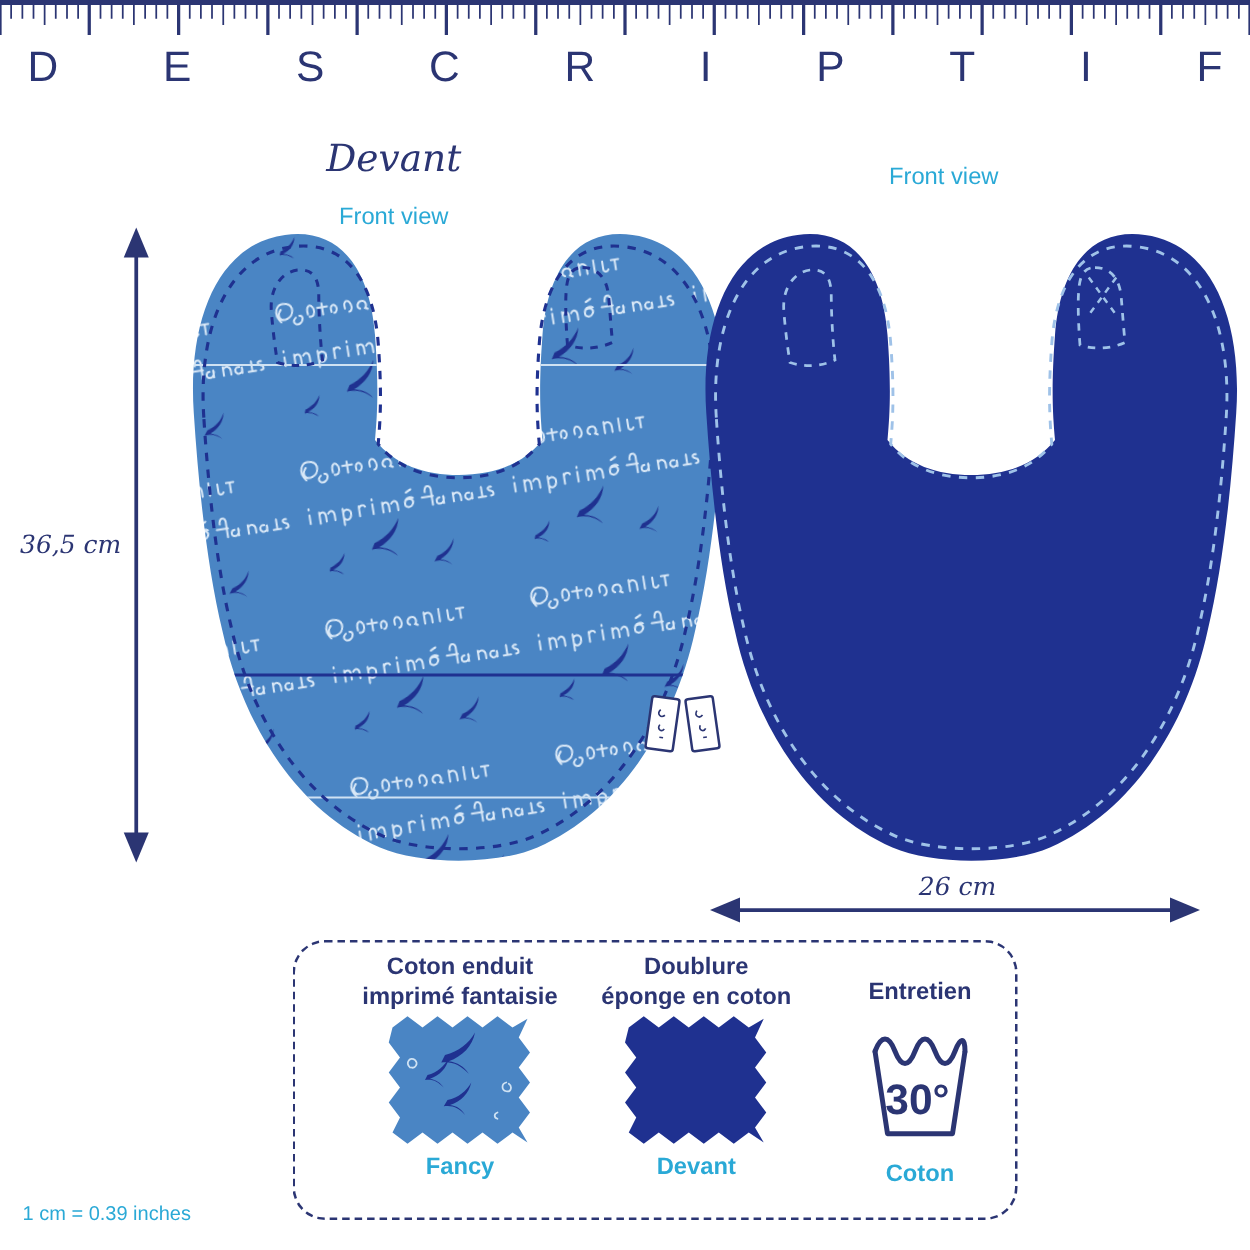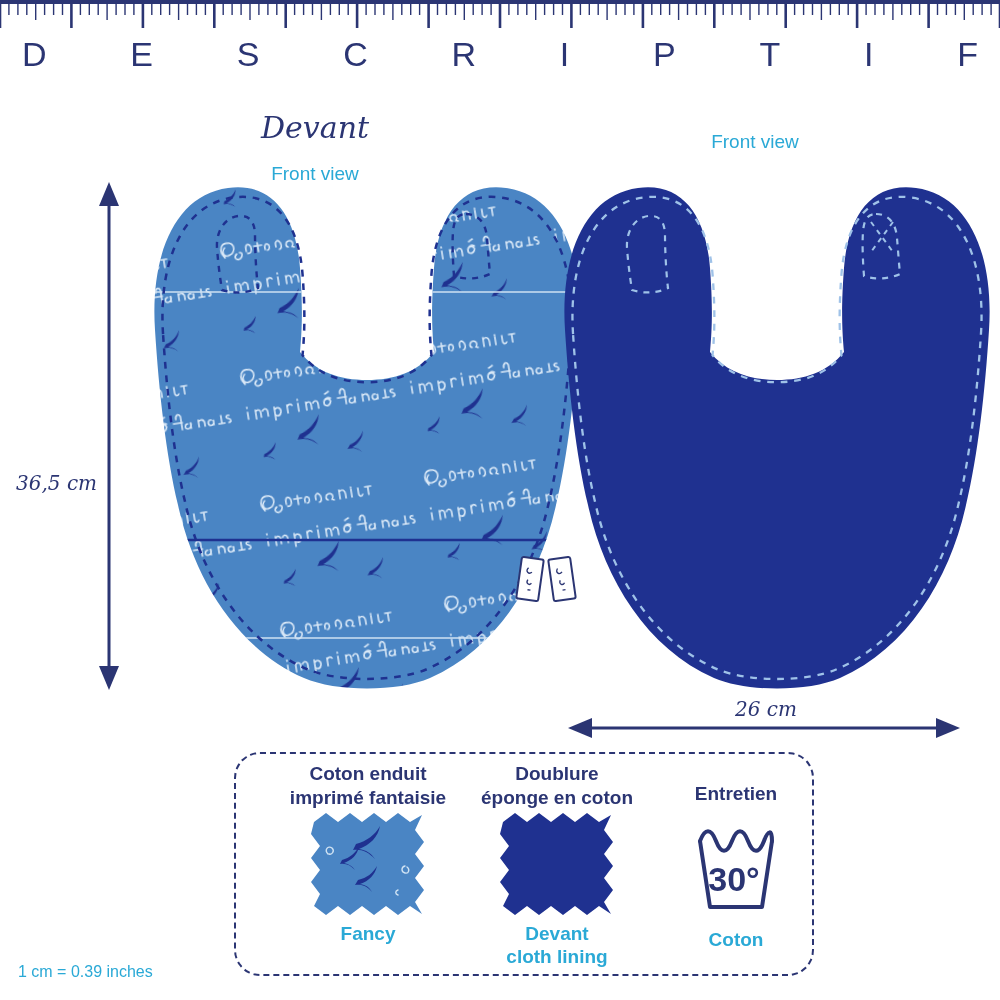"36,5 cm" div.dim-text { margin-top: 48px -> none }
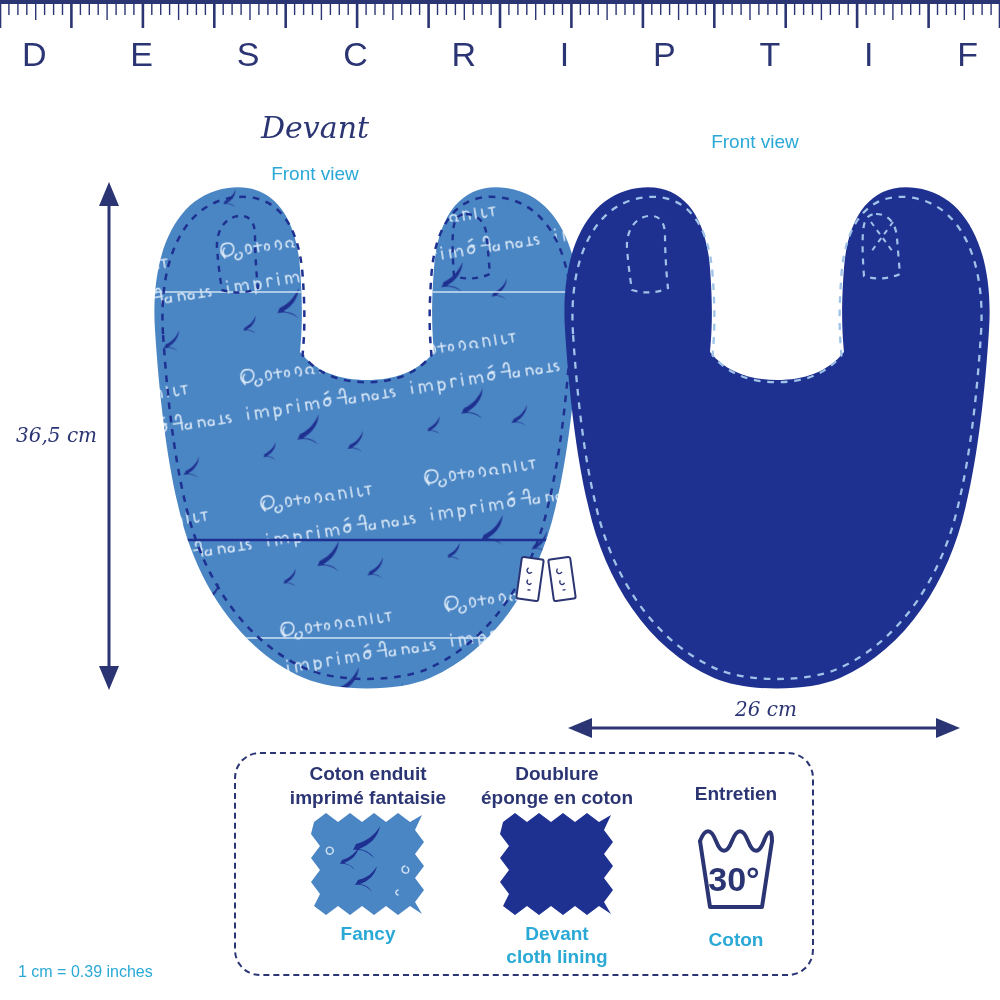"cloth lining" div.legend-en { html: <div>cloth lining</div> -> none }
